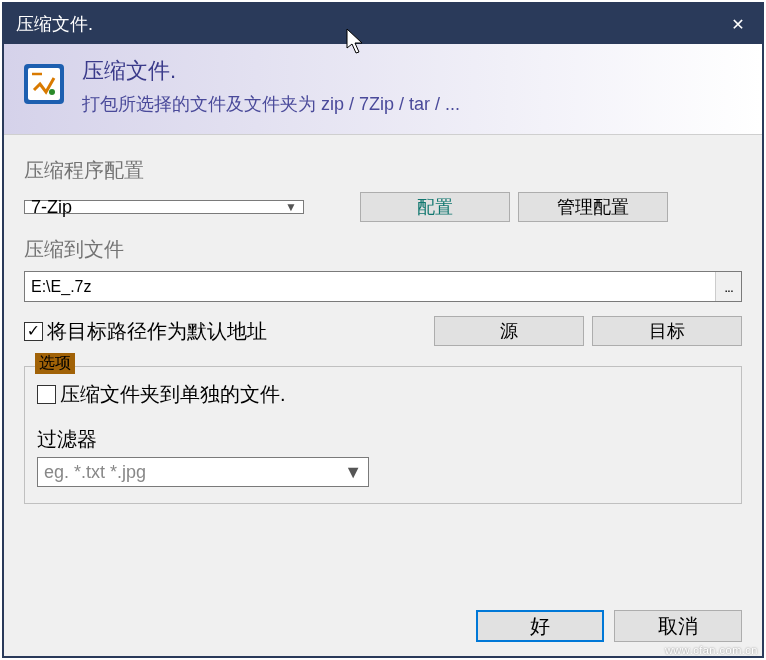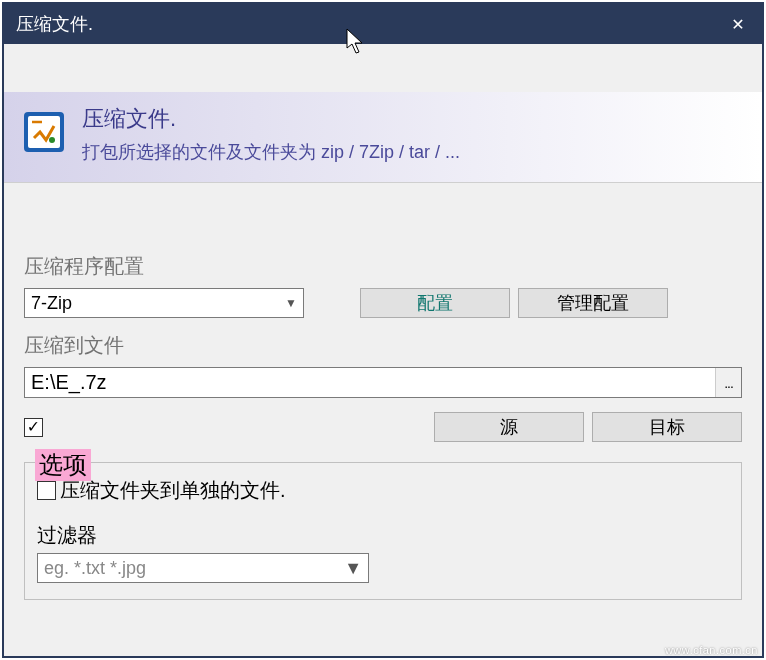"压缩文件." .window { gap: 48px -> none }
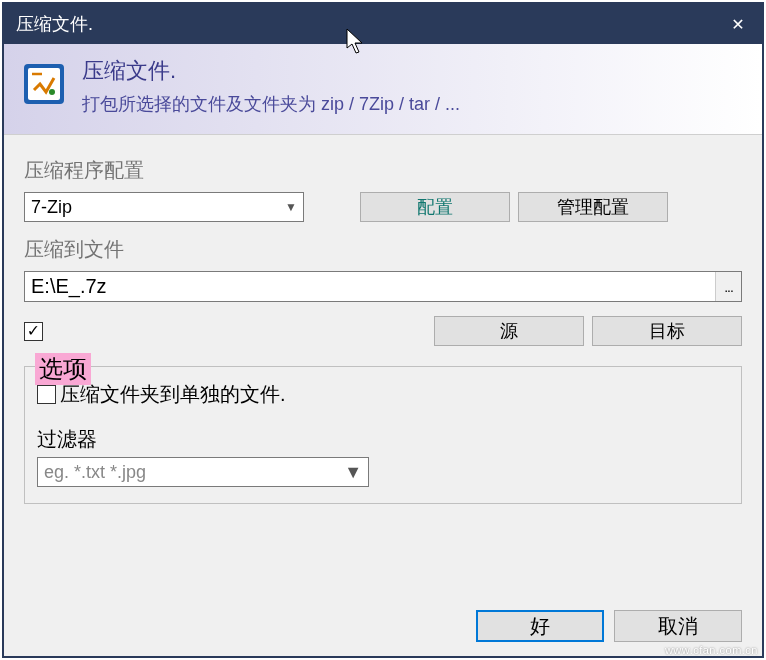"7-Zip" .select { height: 30px -> 14px }
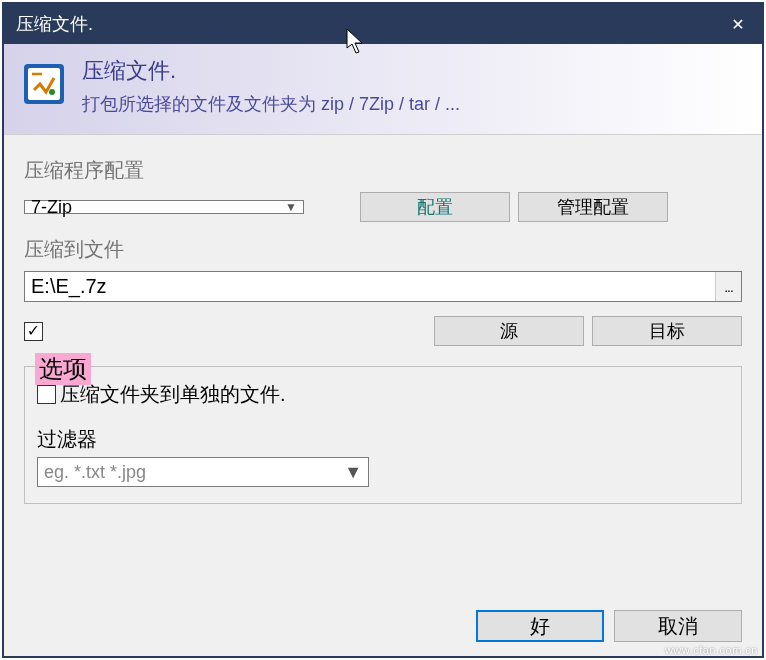"E:\E_.7z" .path-input { font-size: 20px -> 16px }
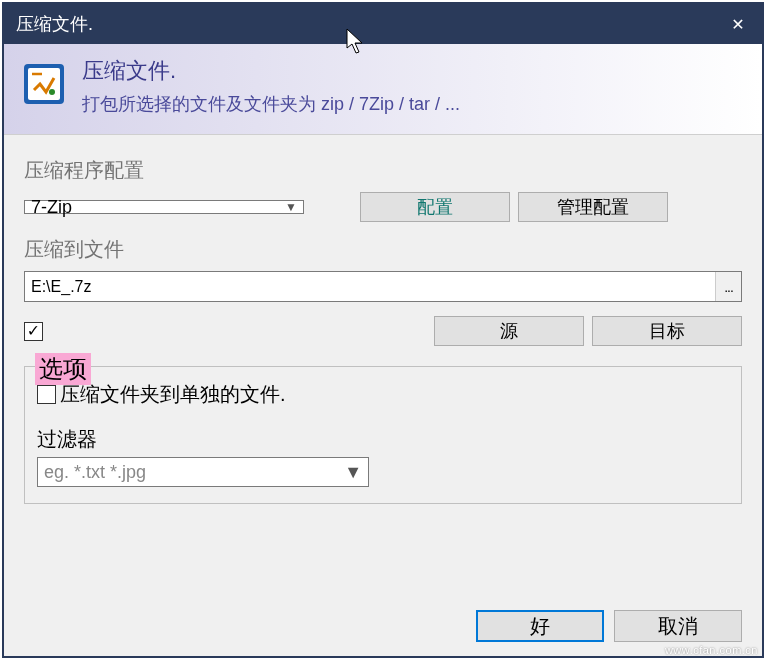"将目标路径作为默认地址" span.check-label { html: none -> <span>将目标路径作为默认地址</span> }
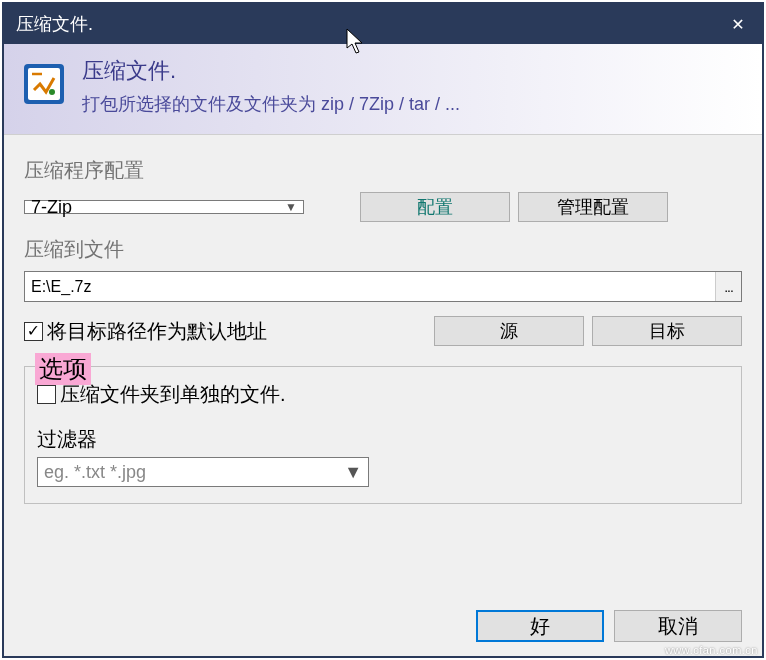"选项" .fieldset-legend { background: #f9a8d4 -> #a16207; font-size: 24px -> 16px }
